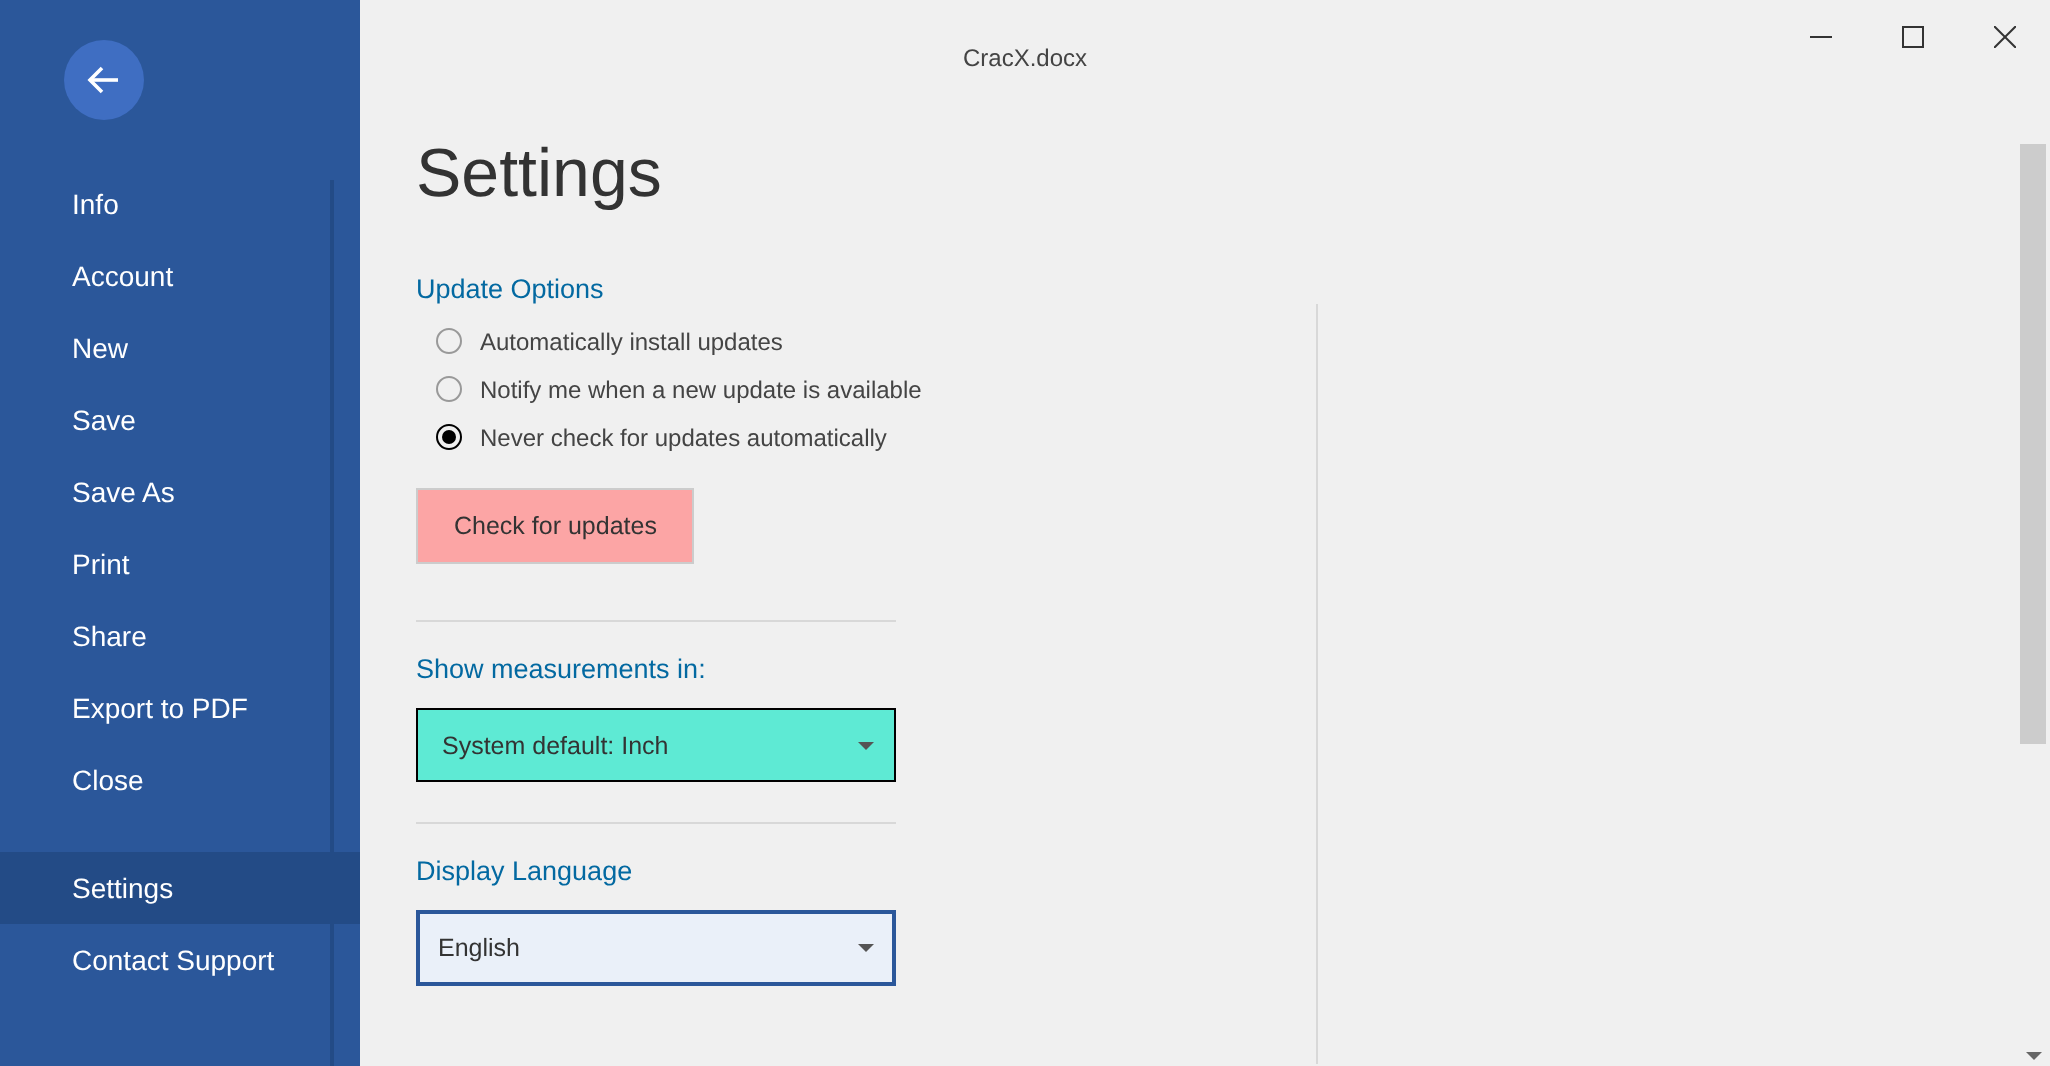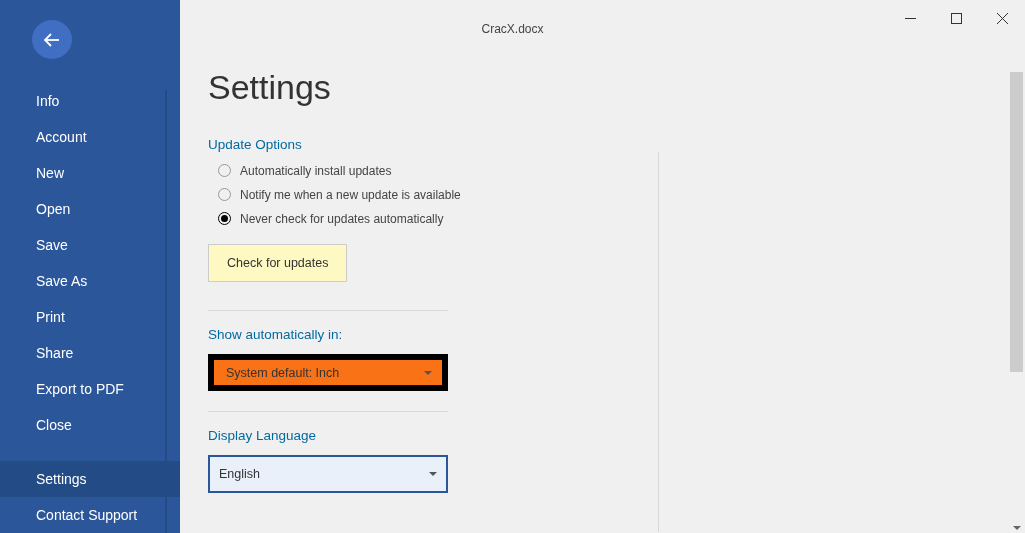"Open" div.nav-item { html: <div><span>Open</span></div> -> none }
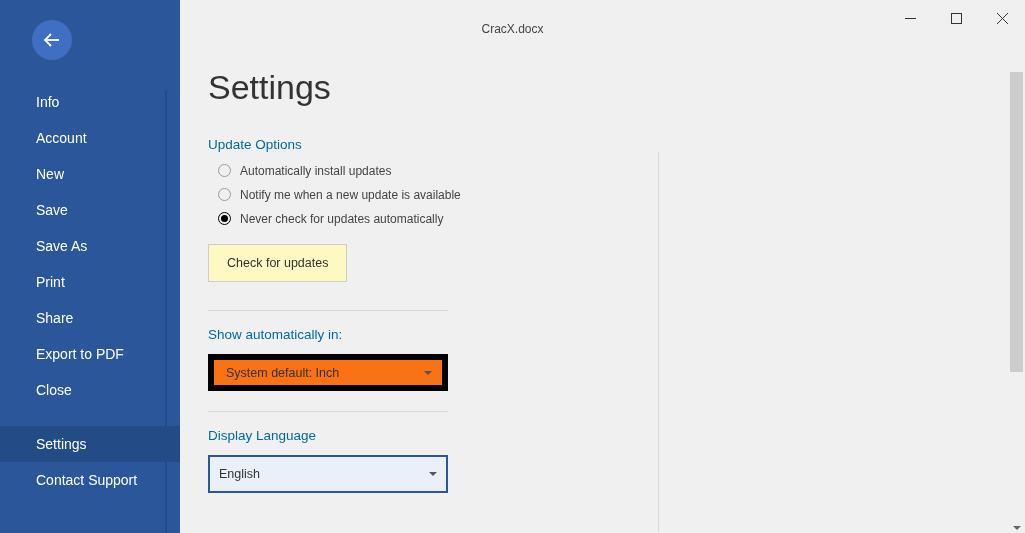"Check for updates" .check-btn { background: #fef9c3 -> #fca5a5 }
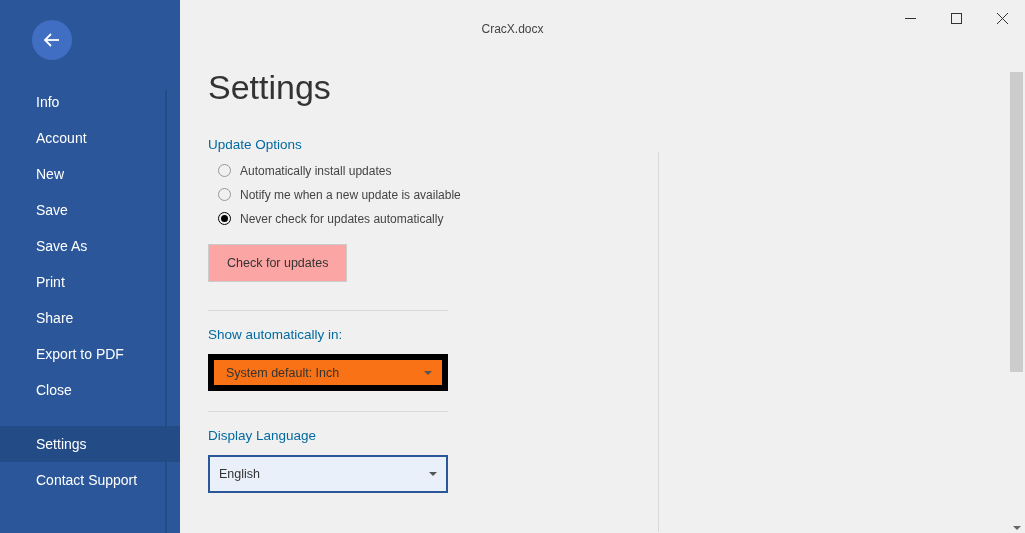"Show automatically in:" div.section-heading { text: automatically -> measurements }
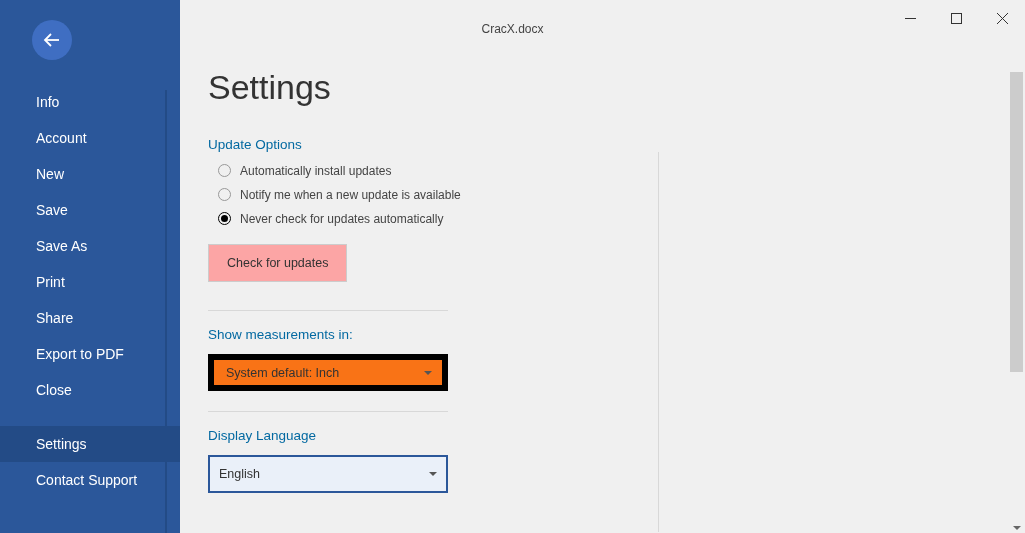"System default: Inch" .dropdown { background: #f97316 -> #5eead4; border: 6px solid #000000 -> 1px solid #000000 }
